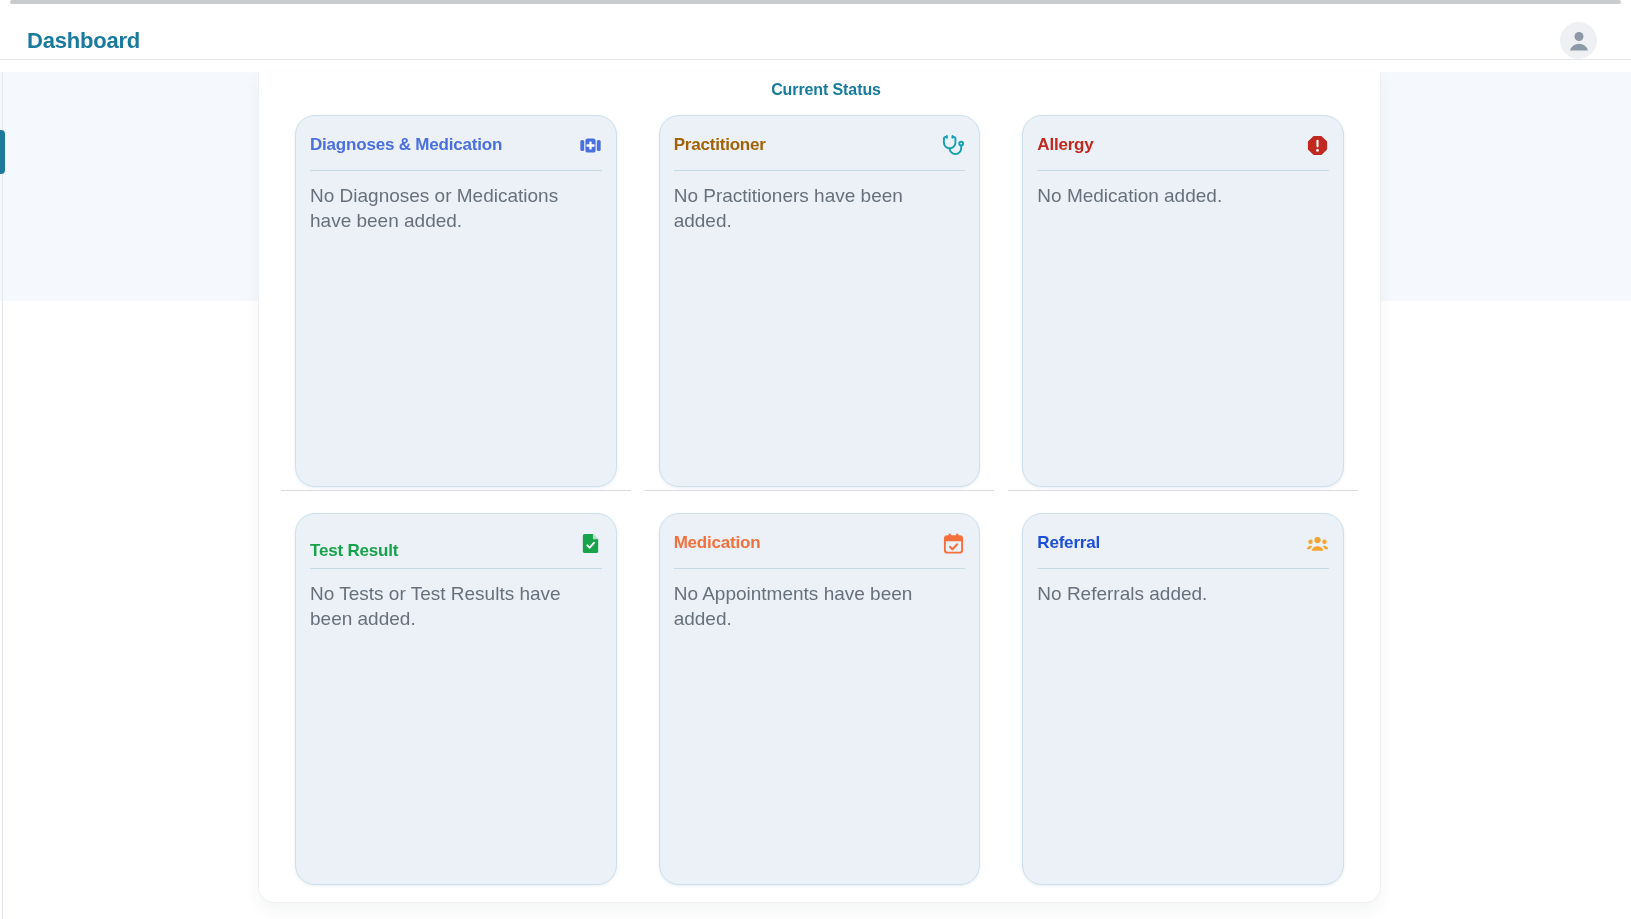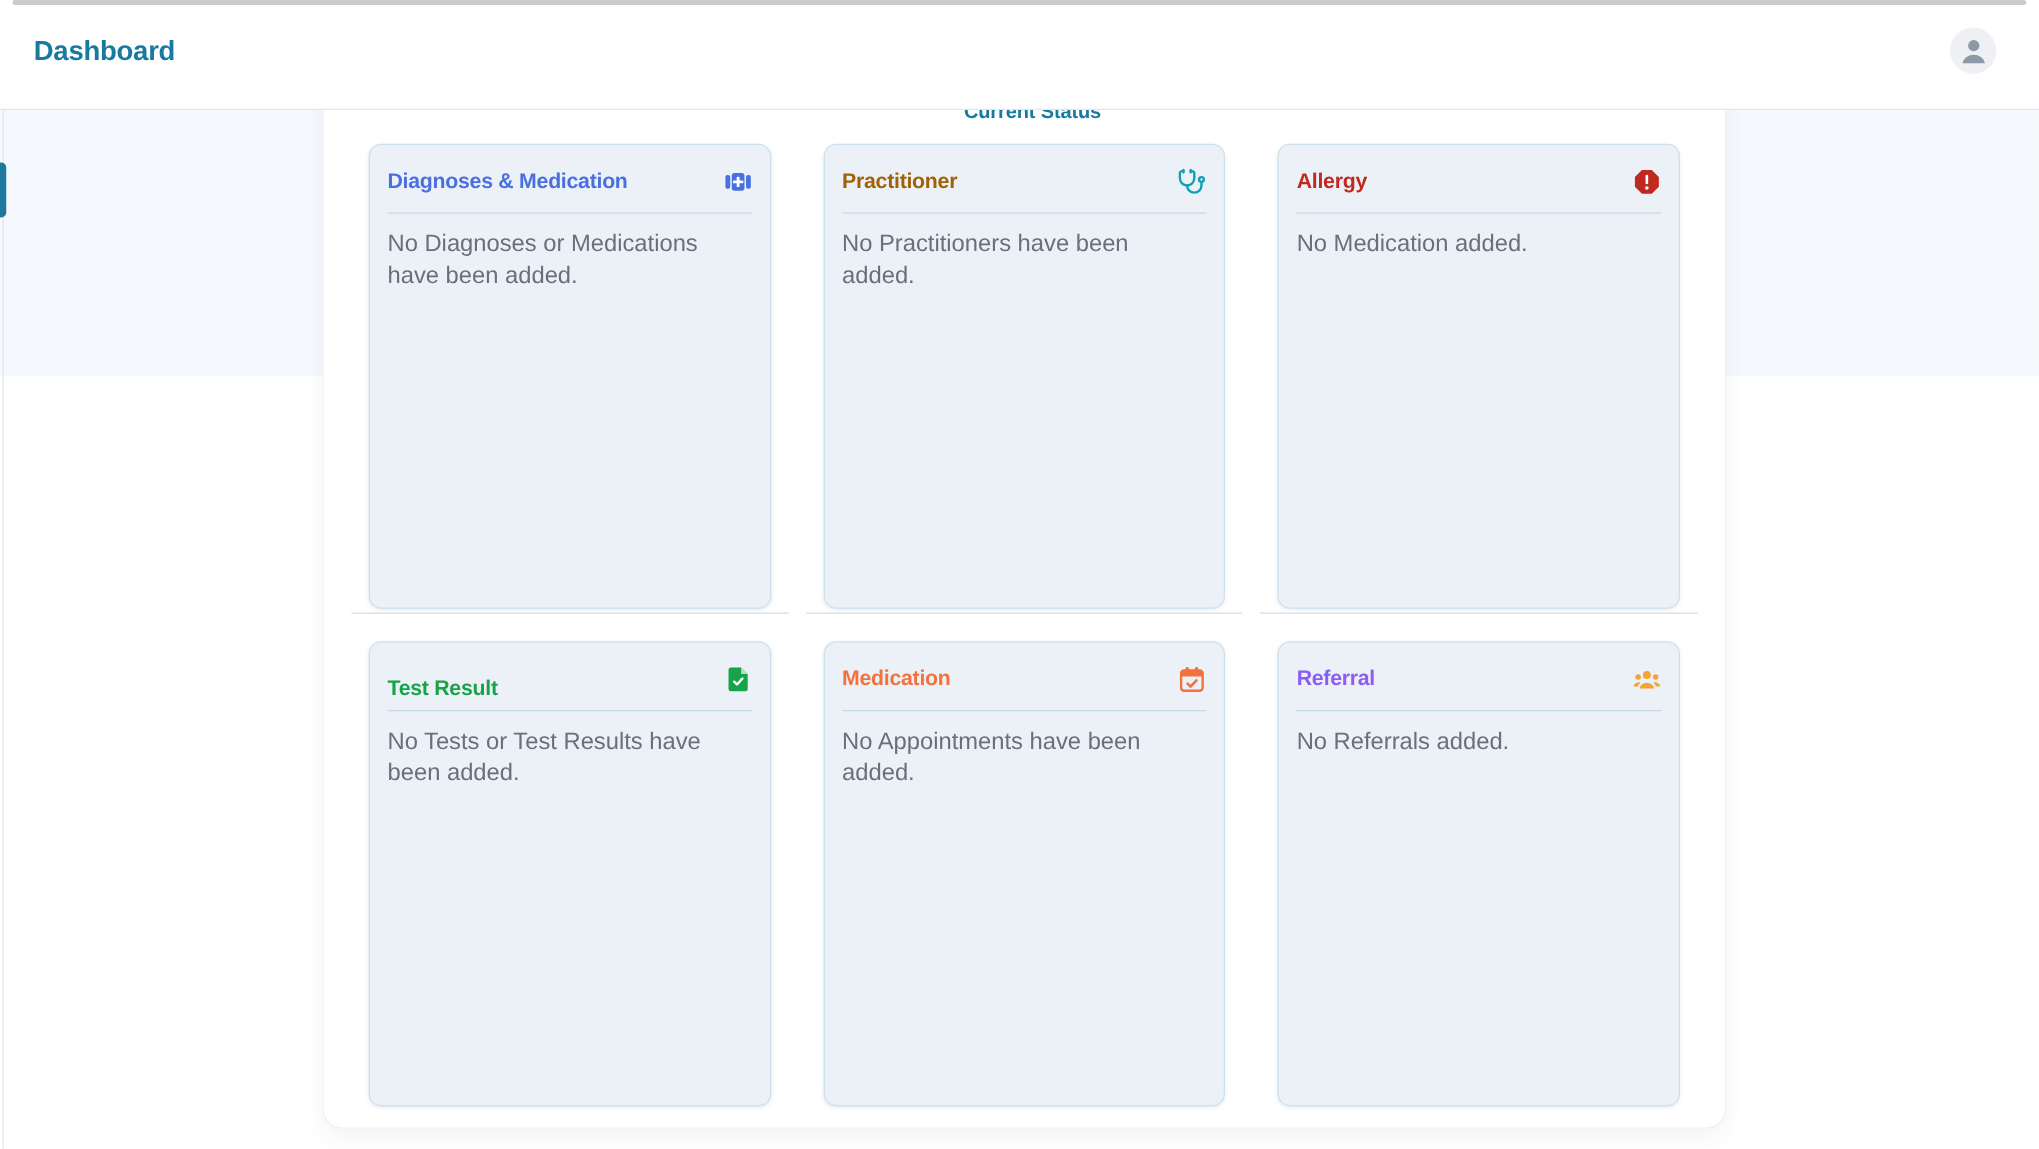"Dashboard" .header { height: 88px -> 60px }
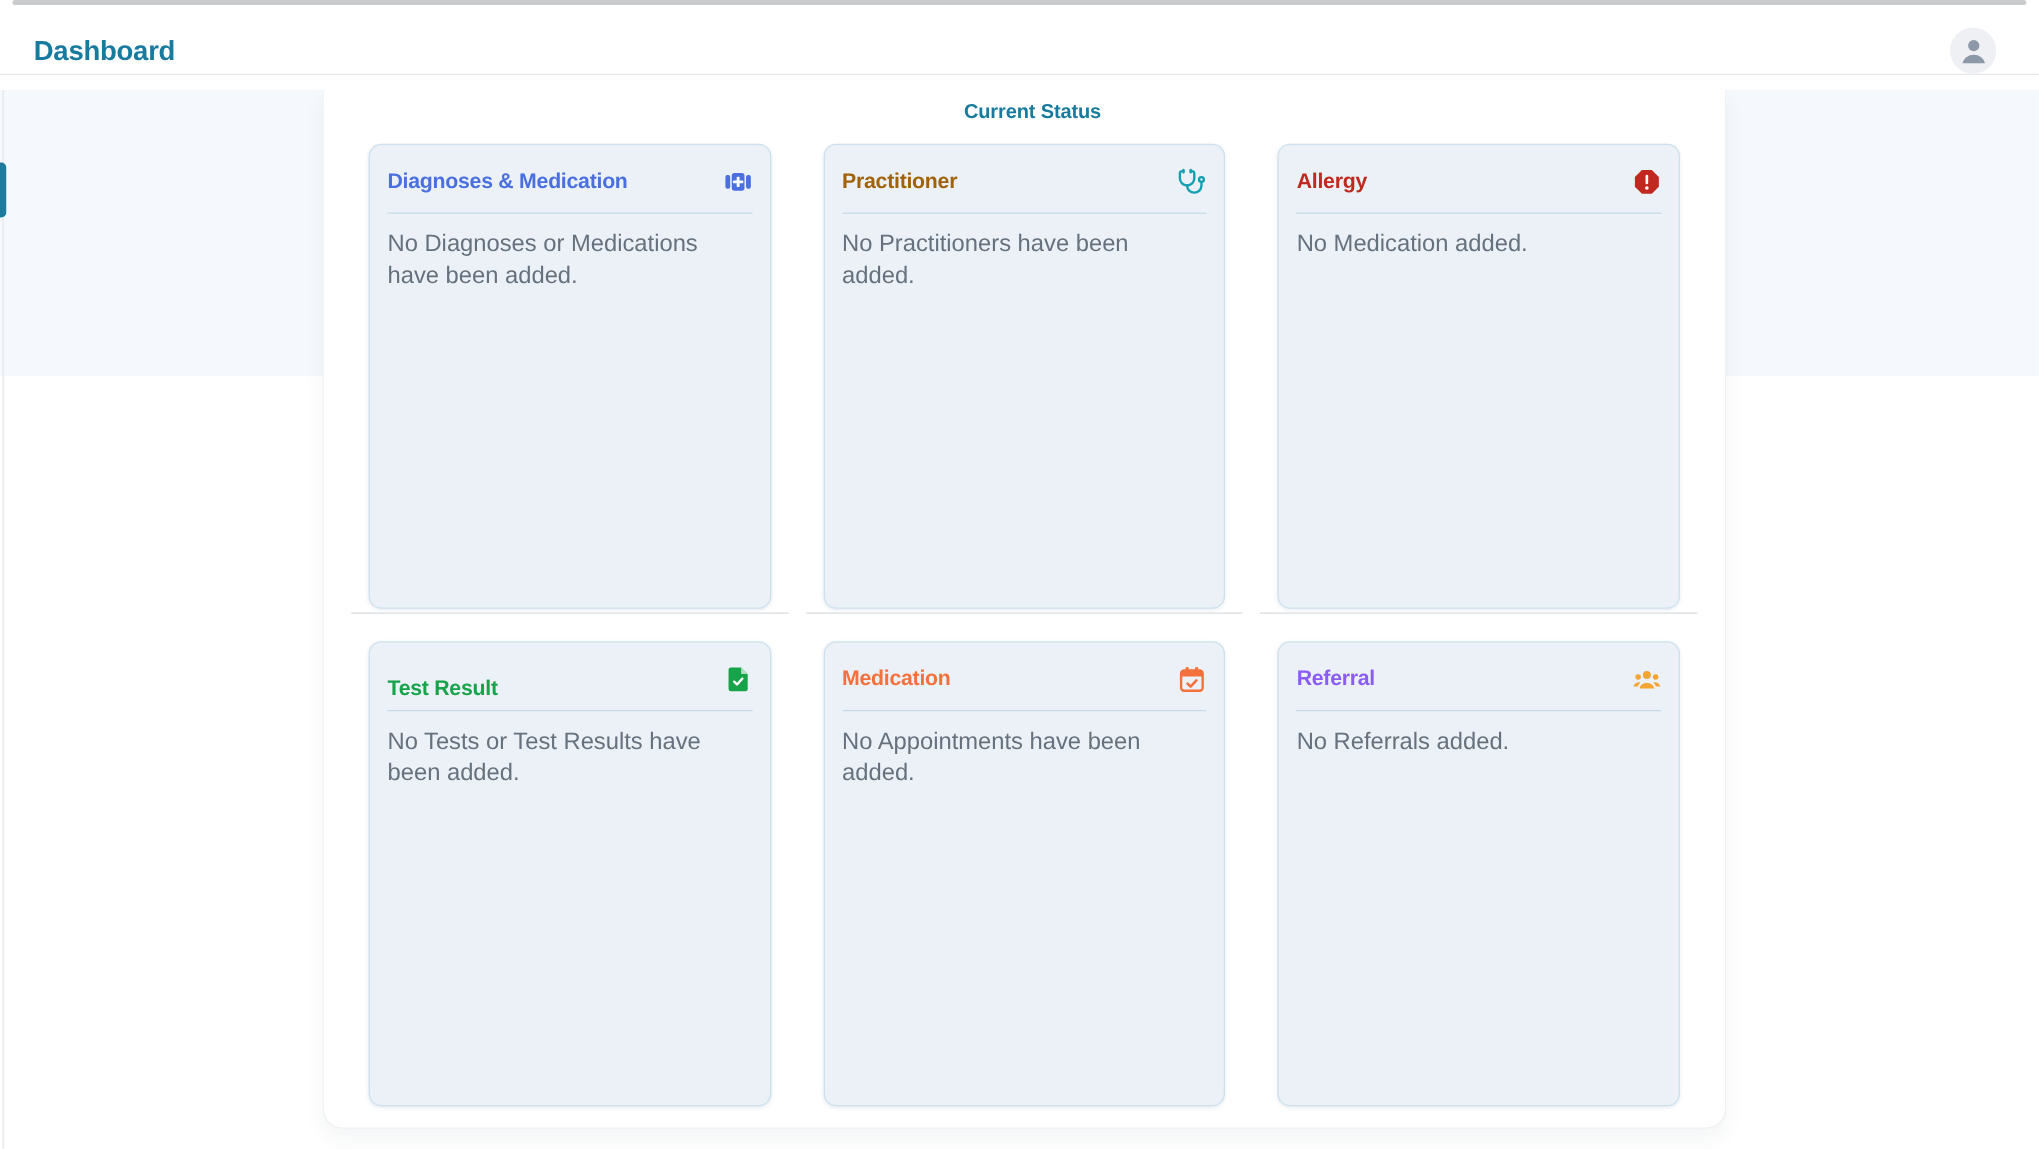"Diagnoses & Medication" .card { border-radius: 10px -> 20px }
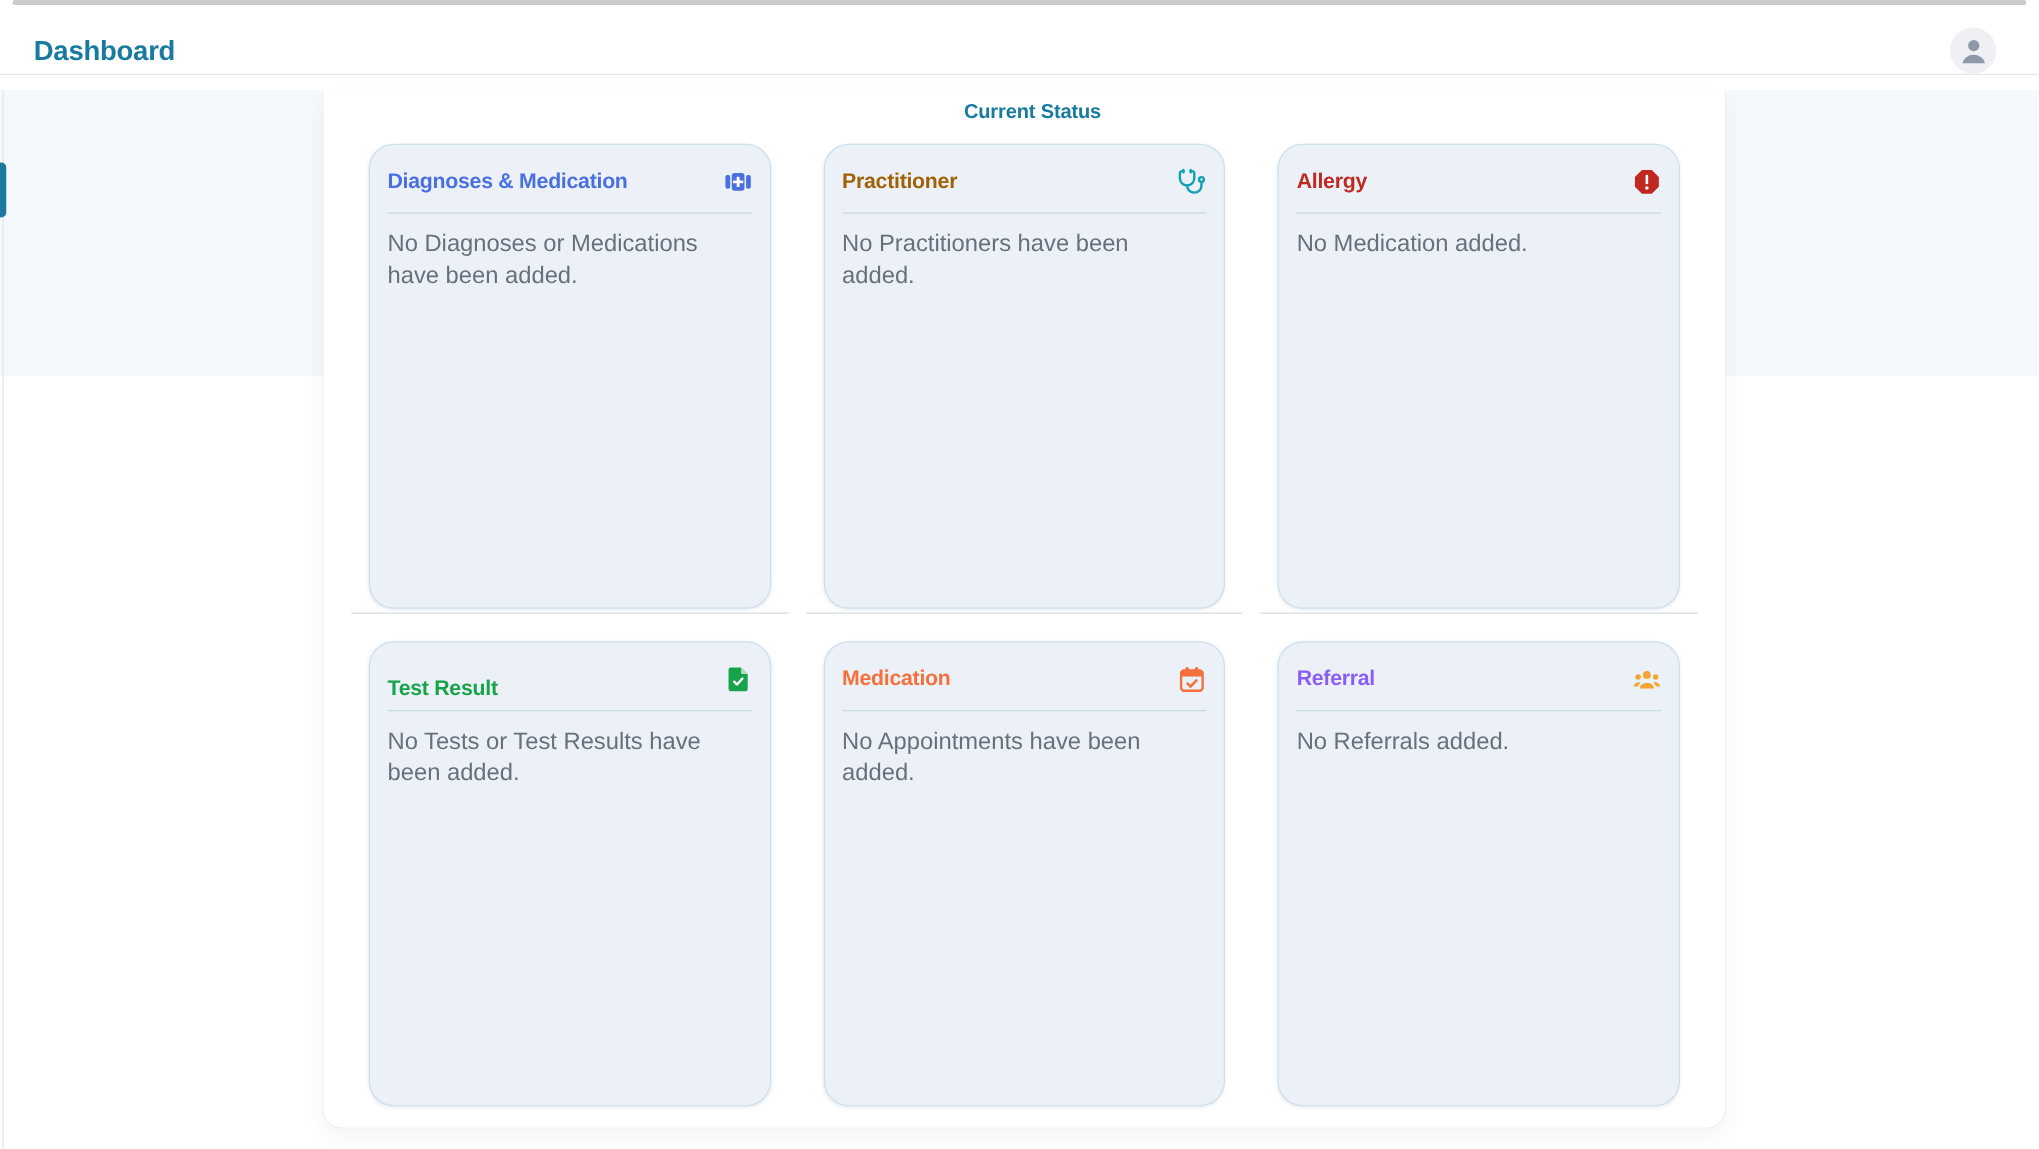"Referral" span.card-title { color: #8b5cf6 -> #1d4ed8 }
